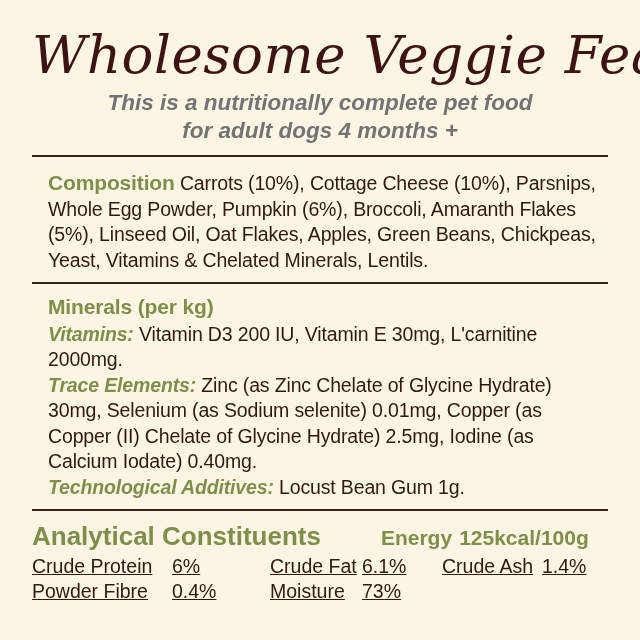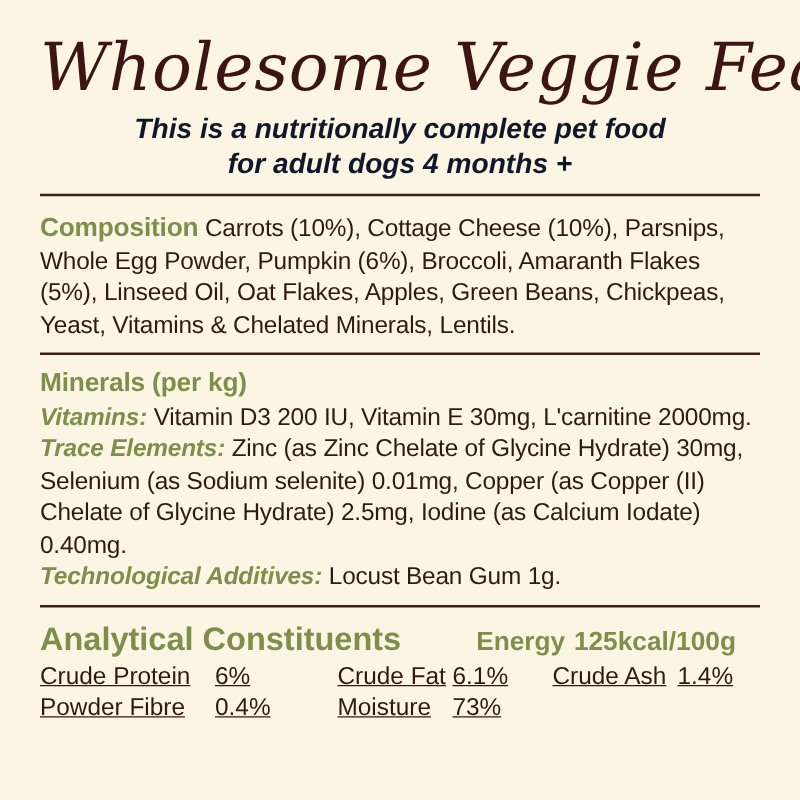"This is a nutritionally complete" .subtitle { color: #0f172a -> #737373 }
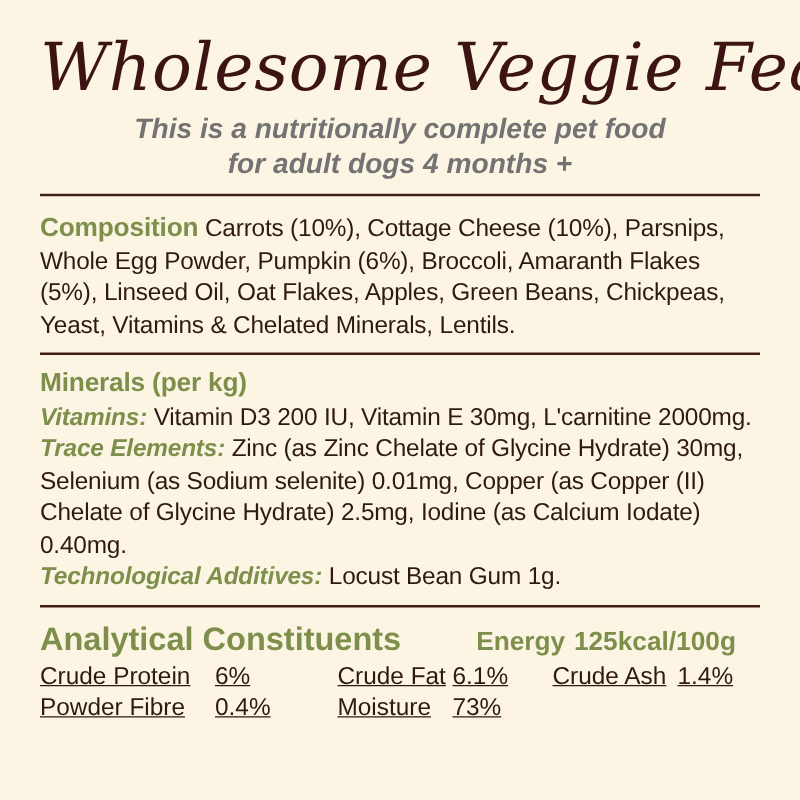"Composition Carrots (10%), Cottage" .body-text { margin-left: none -> 16px }
